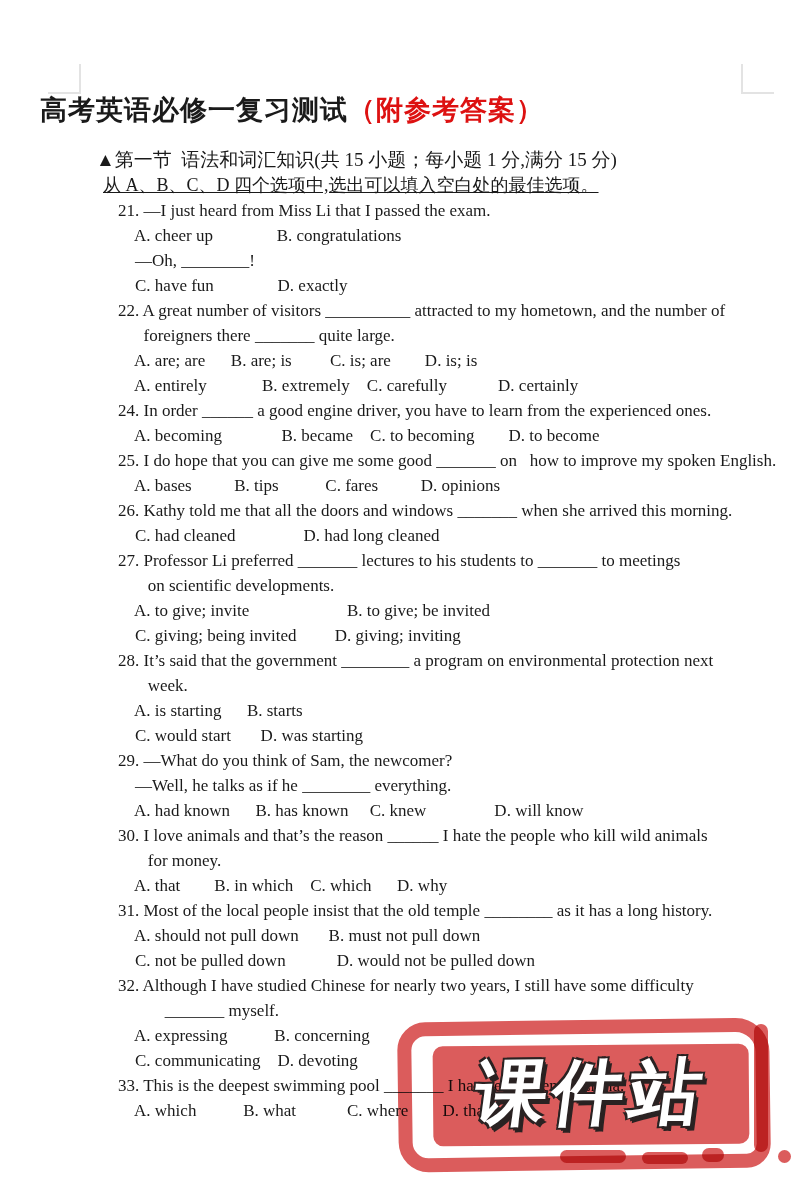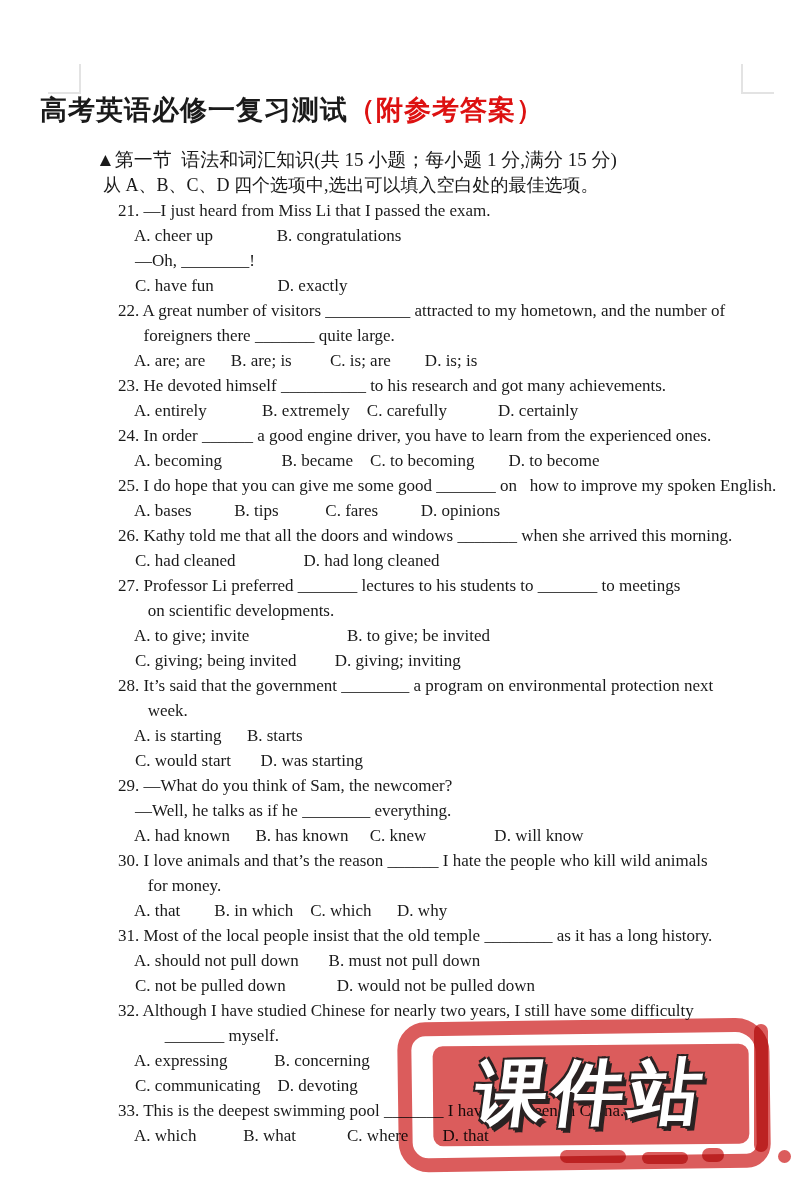"从 A、B、C、D 四个选项中,选出可以填入空白处的最佳选项。" .instruction-line { text-decoration: none -> underline }
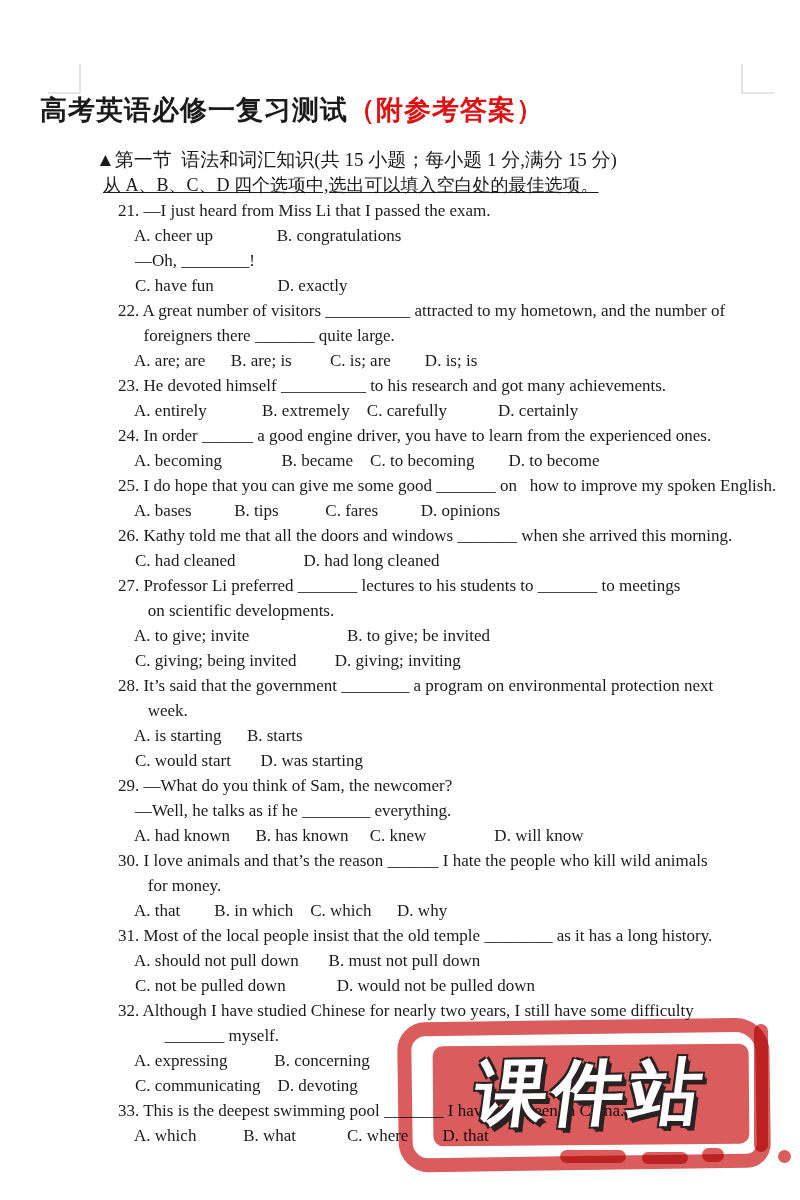"23. He devoted himself __________" div.line { html: <div>23. He devoted himself __________ to his research and got many achievements.</div> -> none }
